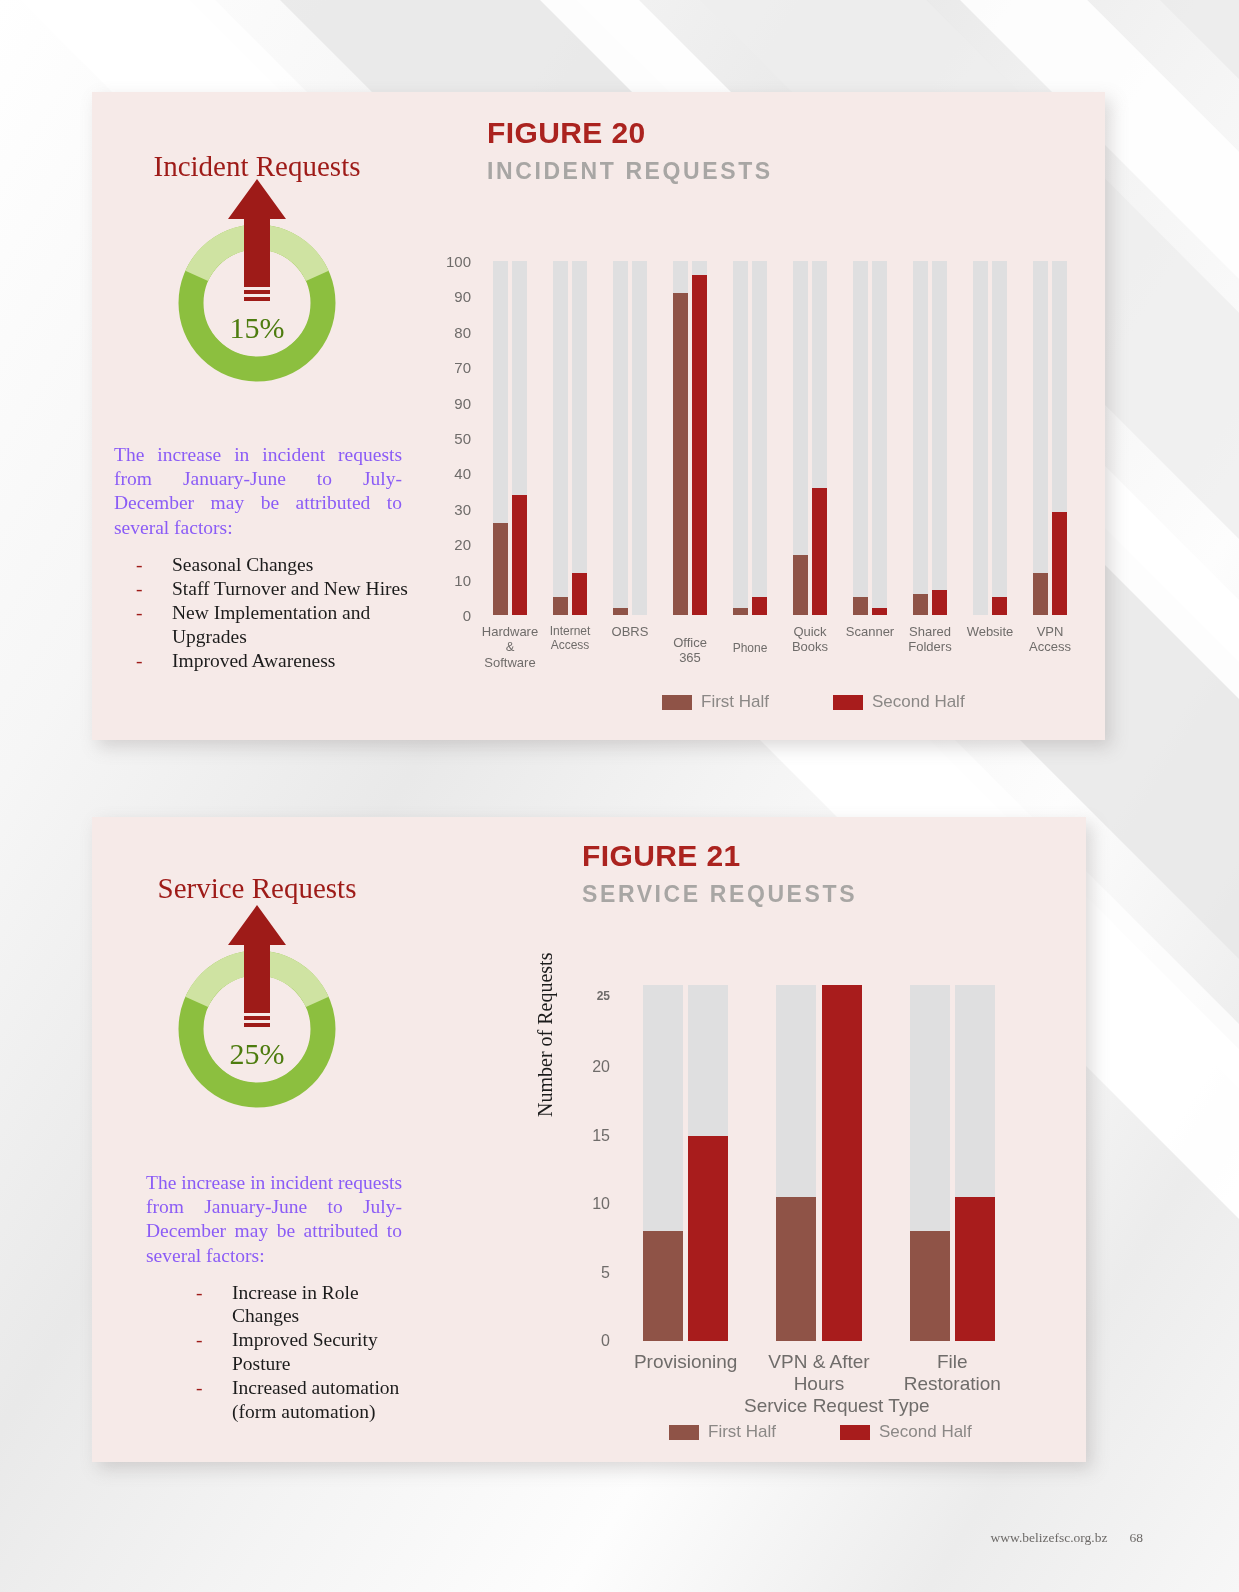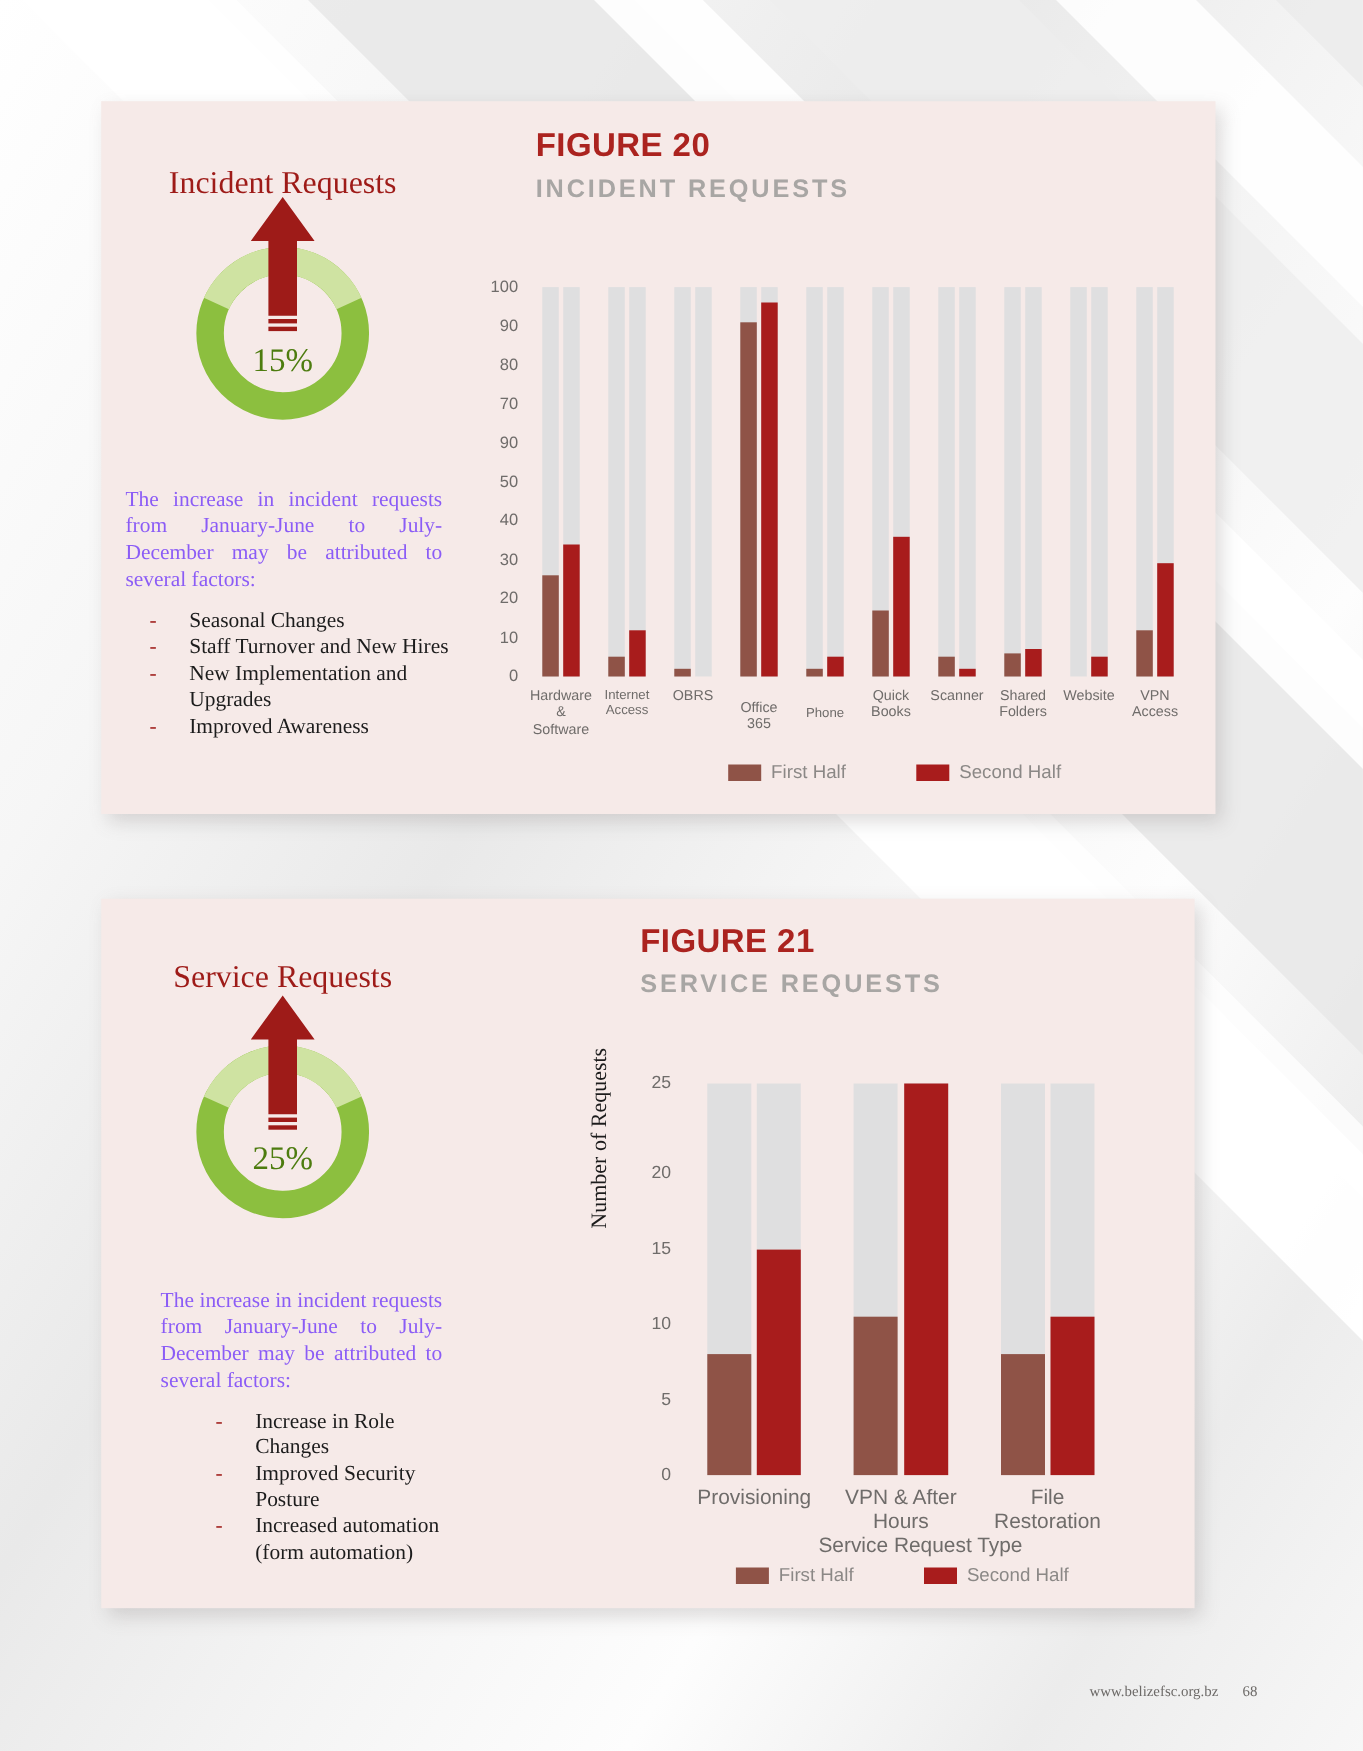"25" div.ytick { font-size: 16px -> 12px; font-weight: none -> bold; top: 0 -> 11px }
